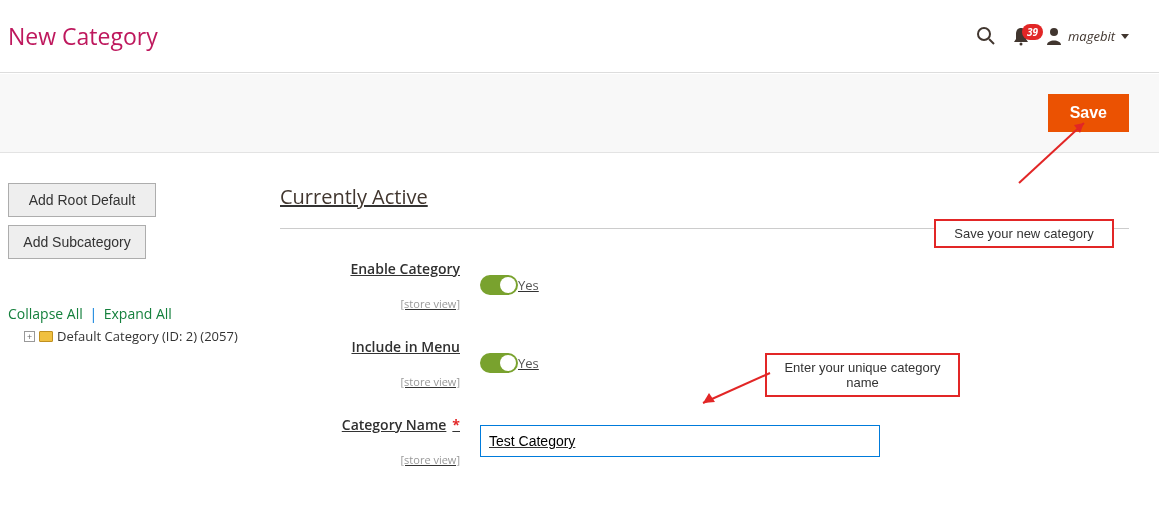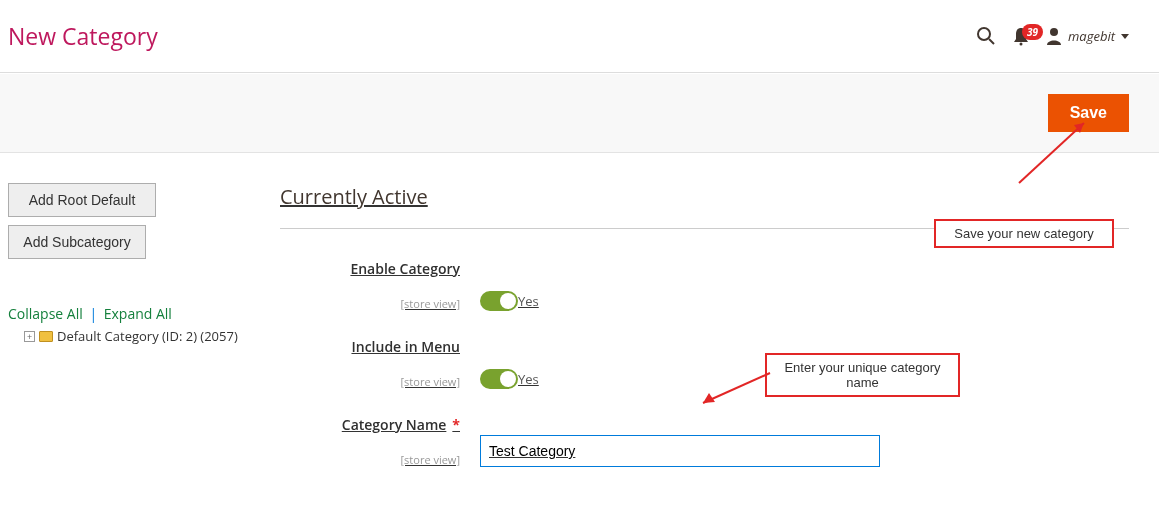"Enable Category" .form-row { align-items: flex-end -> center }
